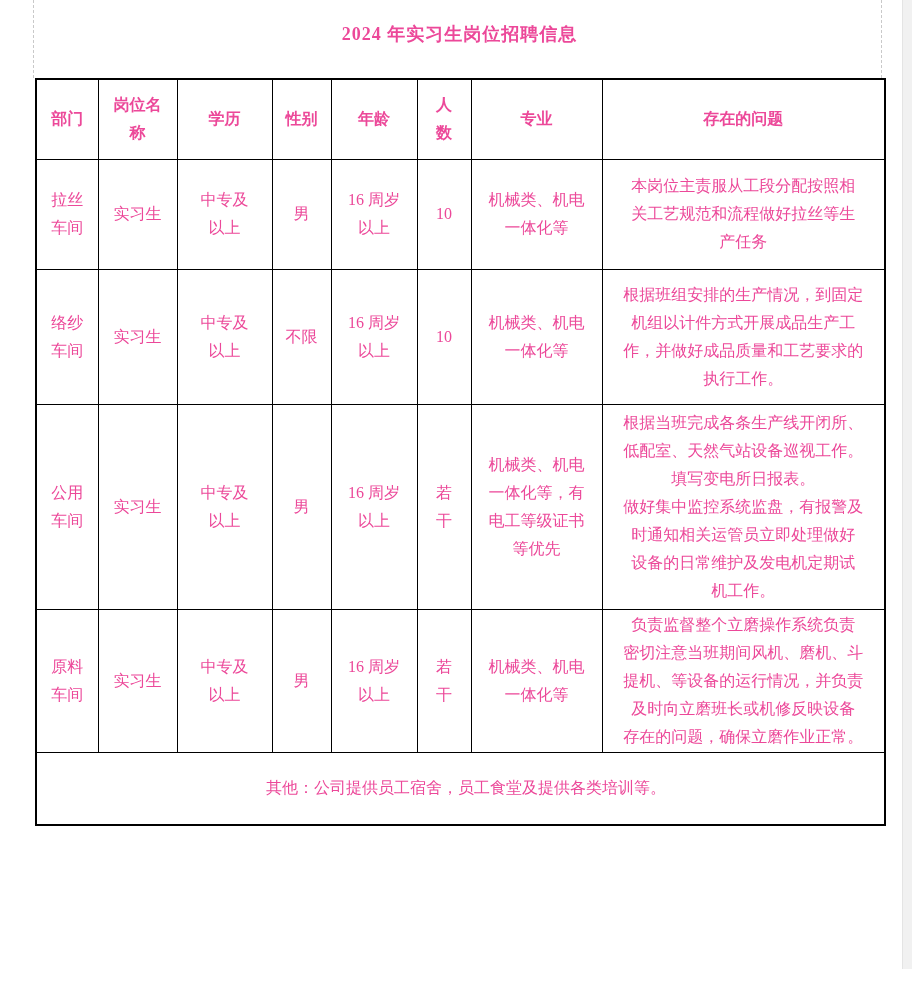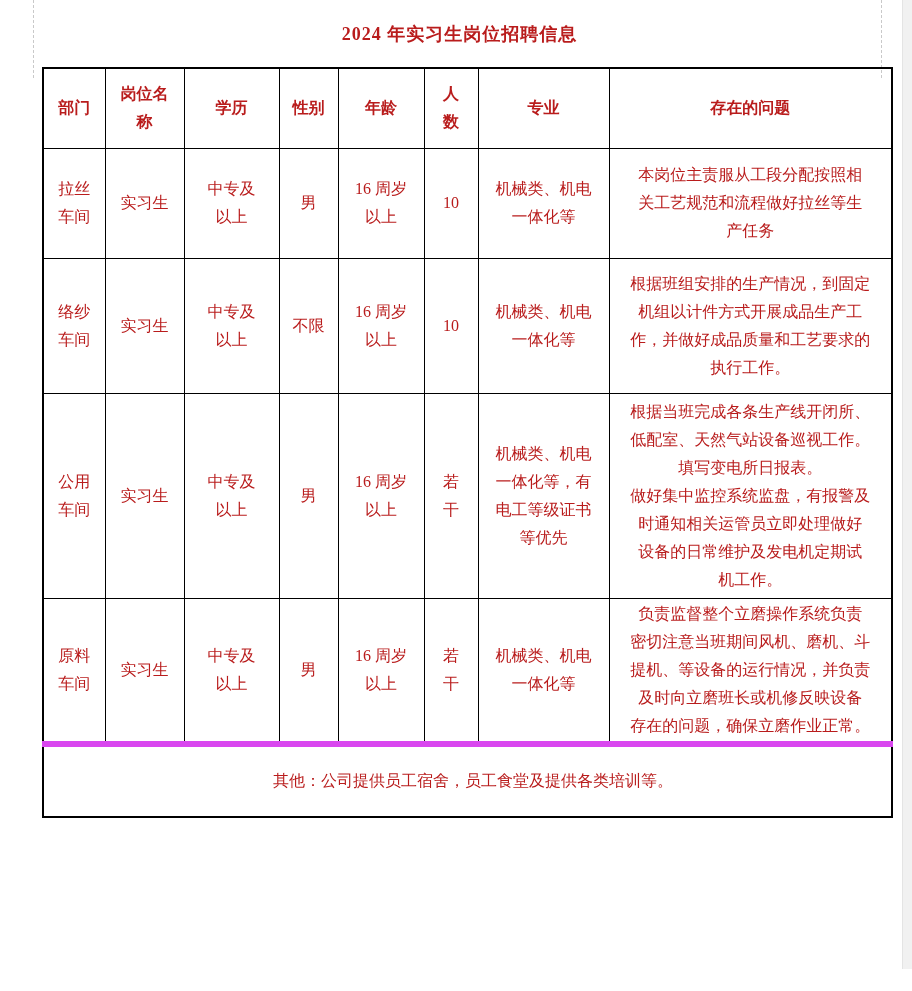"2024 年实习生岗位招聘信息" .page { color: #b91c1c -> #ec4899 }
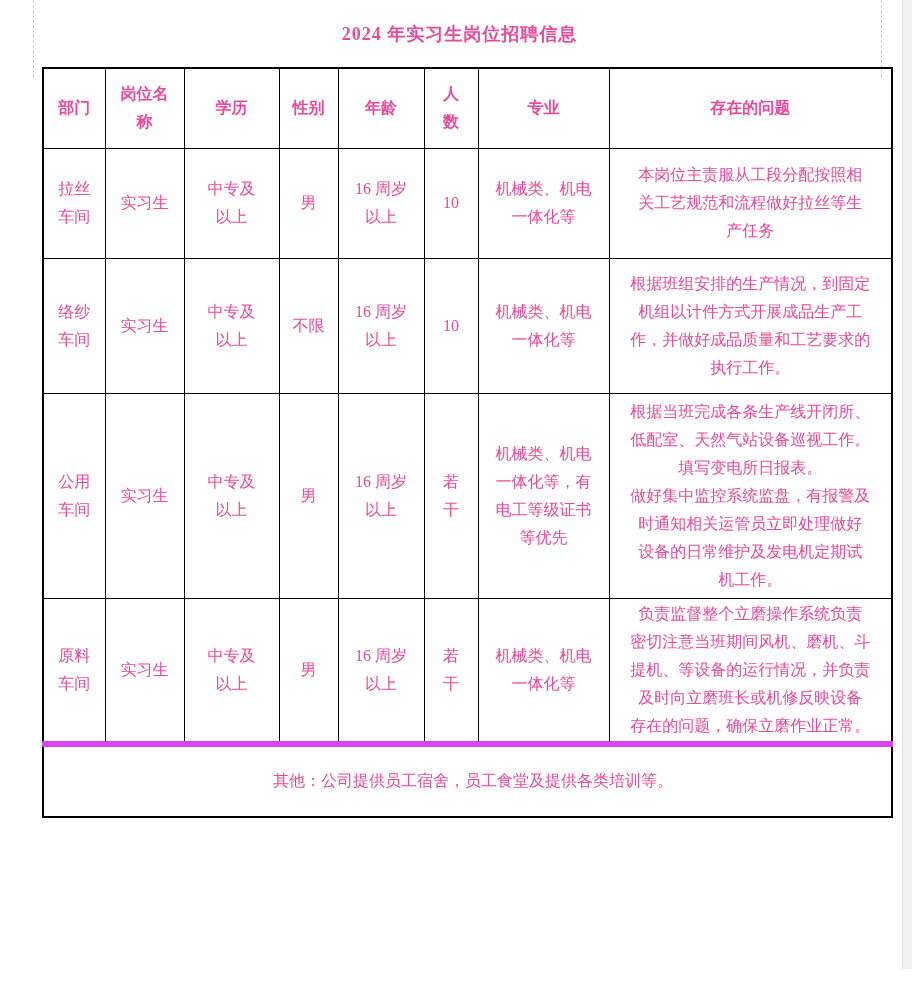"部门" table.recruit { margin-left: 7px -> none; top: 67px -> 78px }
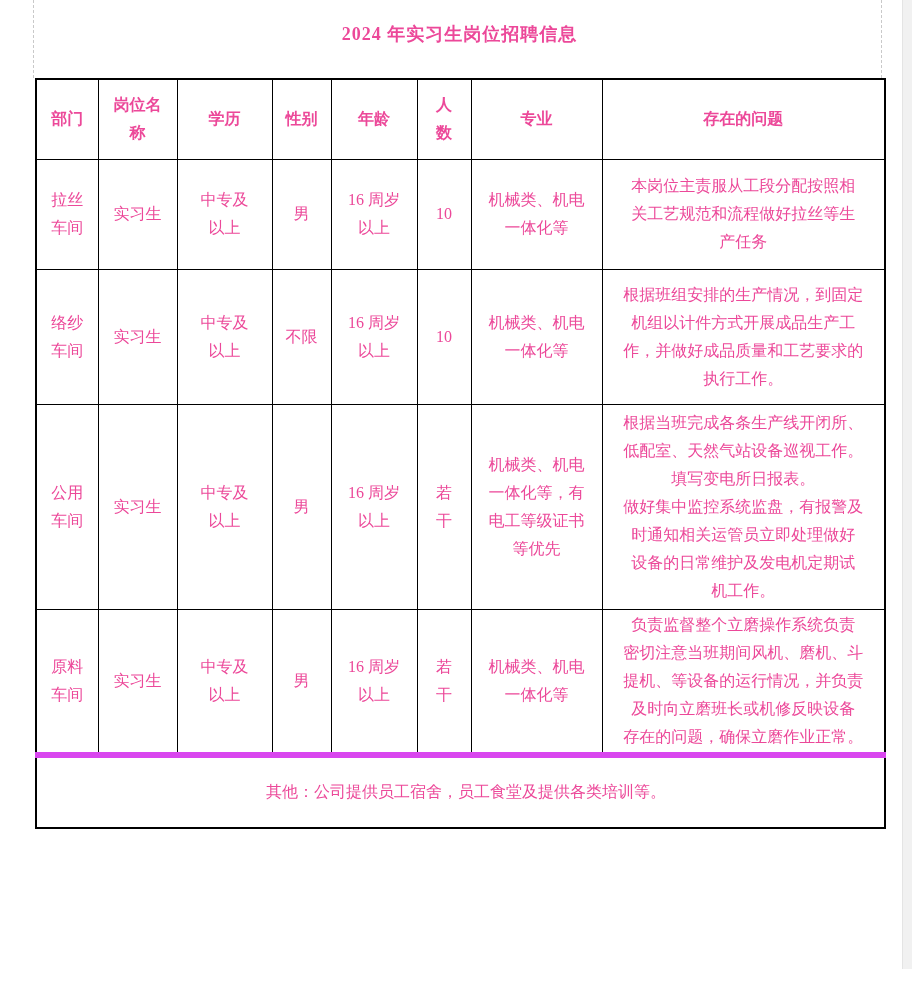"其他：公司提供员工宿舍，员工食堂及提供各类培训等。" tr.row-other td { border-top: 6px solid #d946ef -> 1px solid #d946ef }
